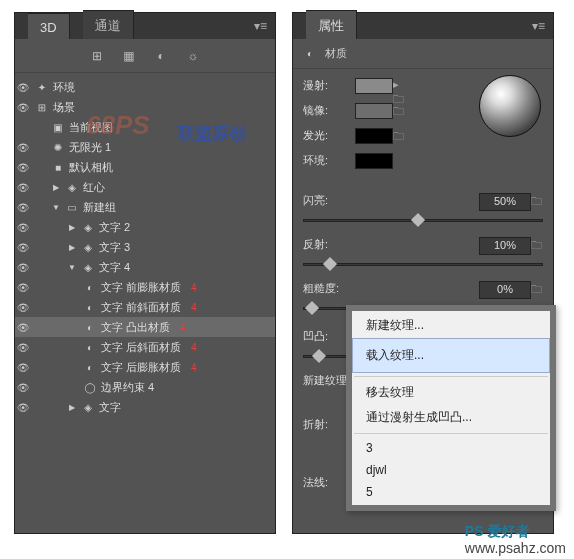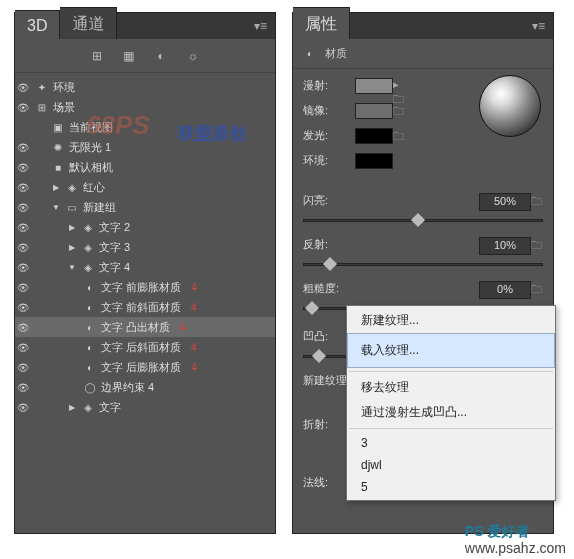"3D" .tab { font-size: 16px -> 13px; margin-left: none -> 13px }
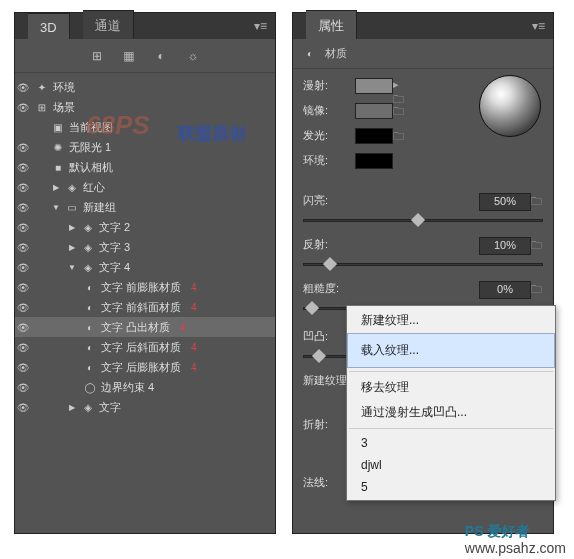"新建纹理..." .context-menu { border: 1px solid #737373 -> 6px solid #737373 }
